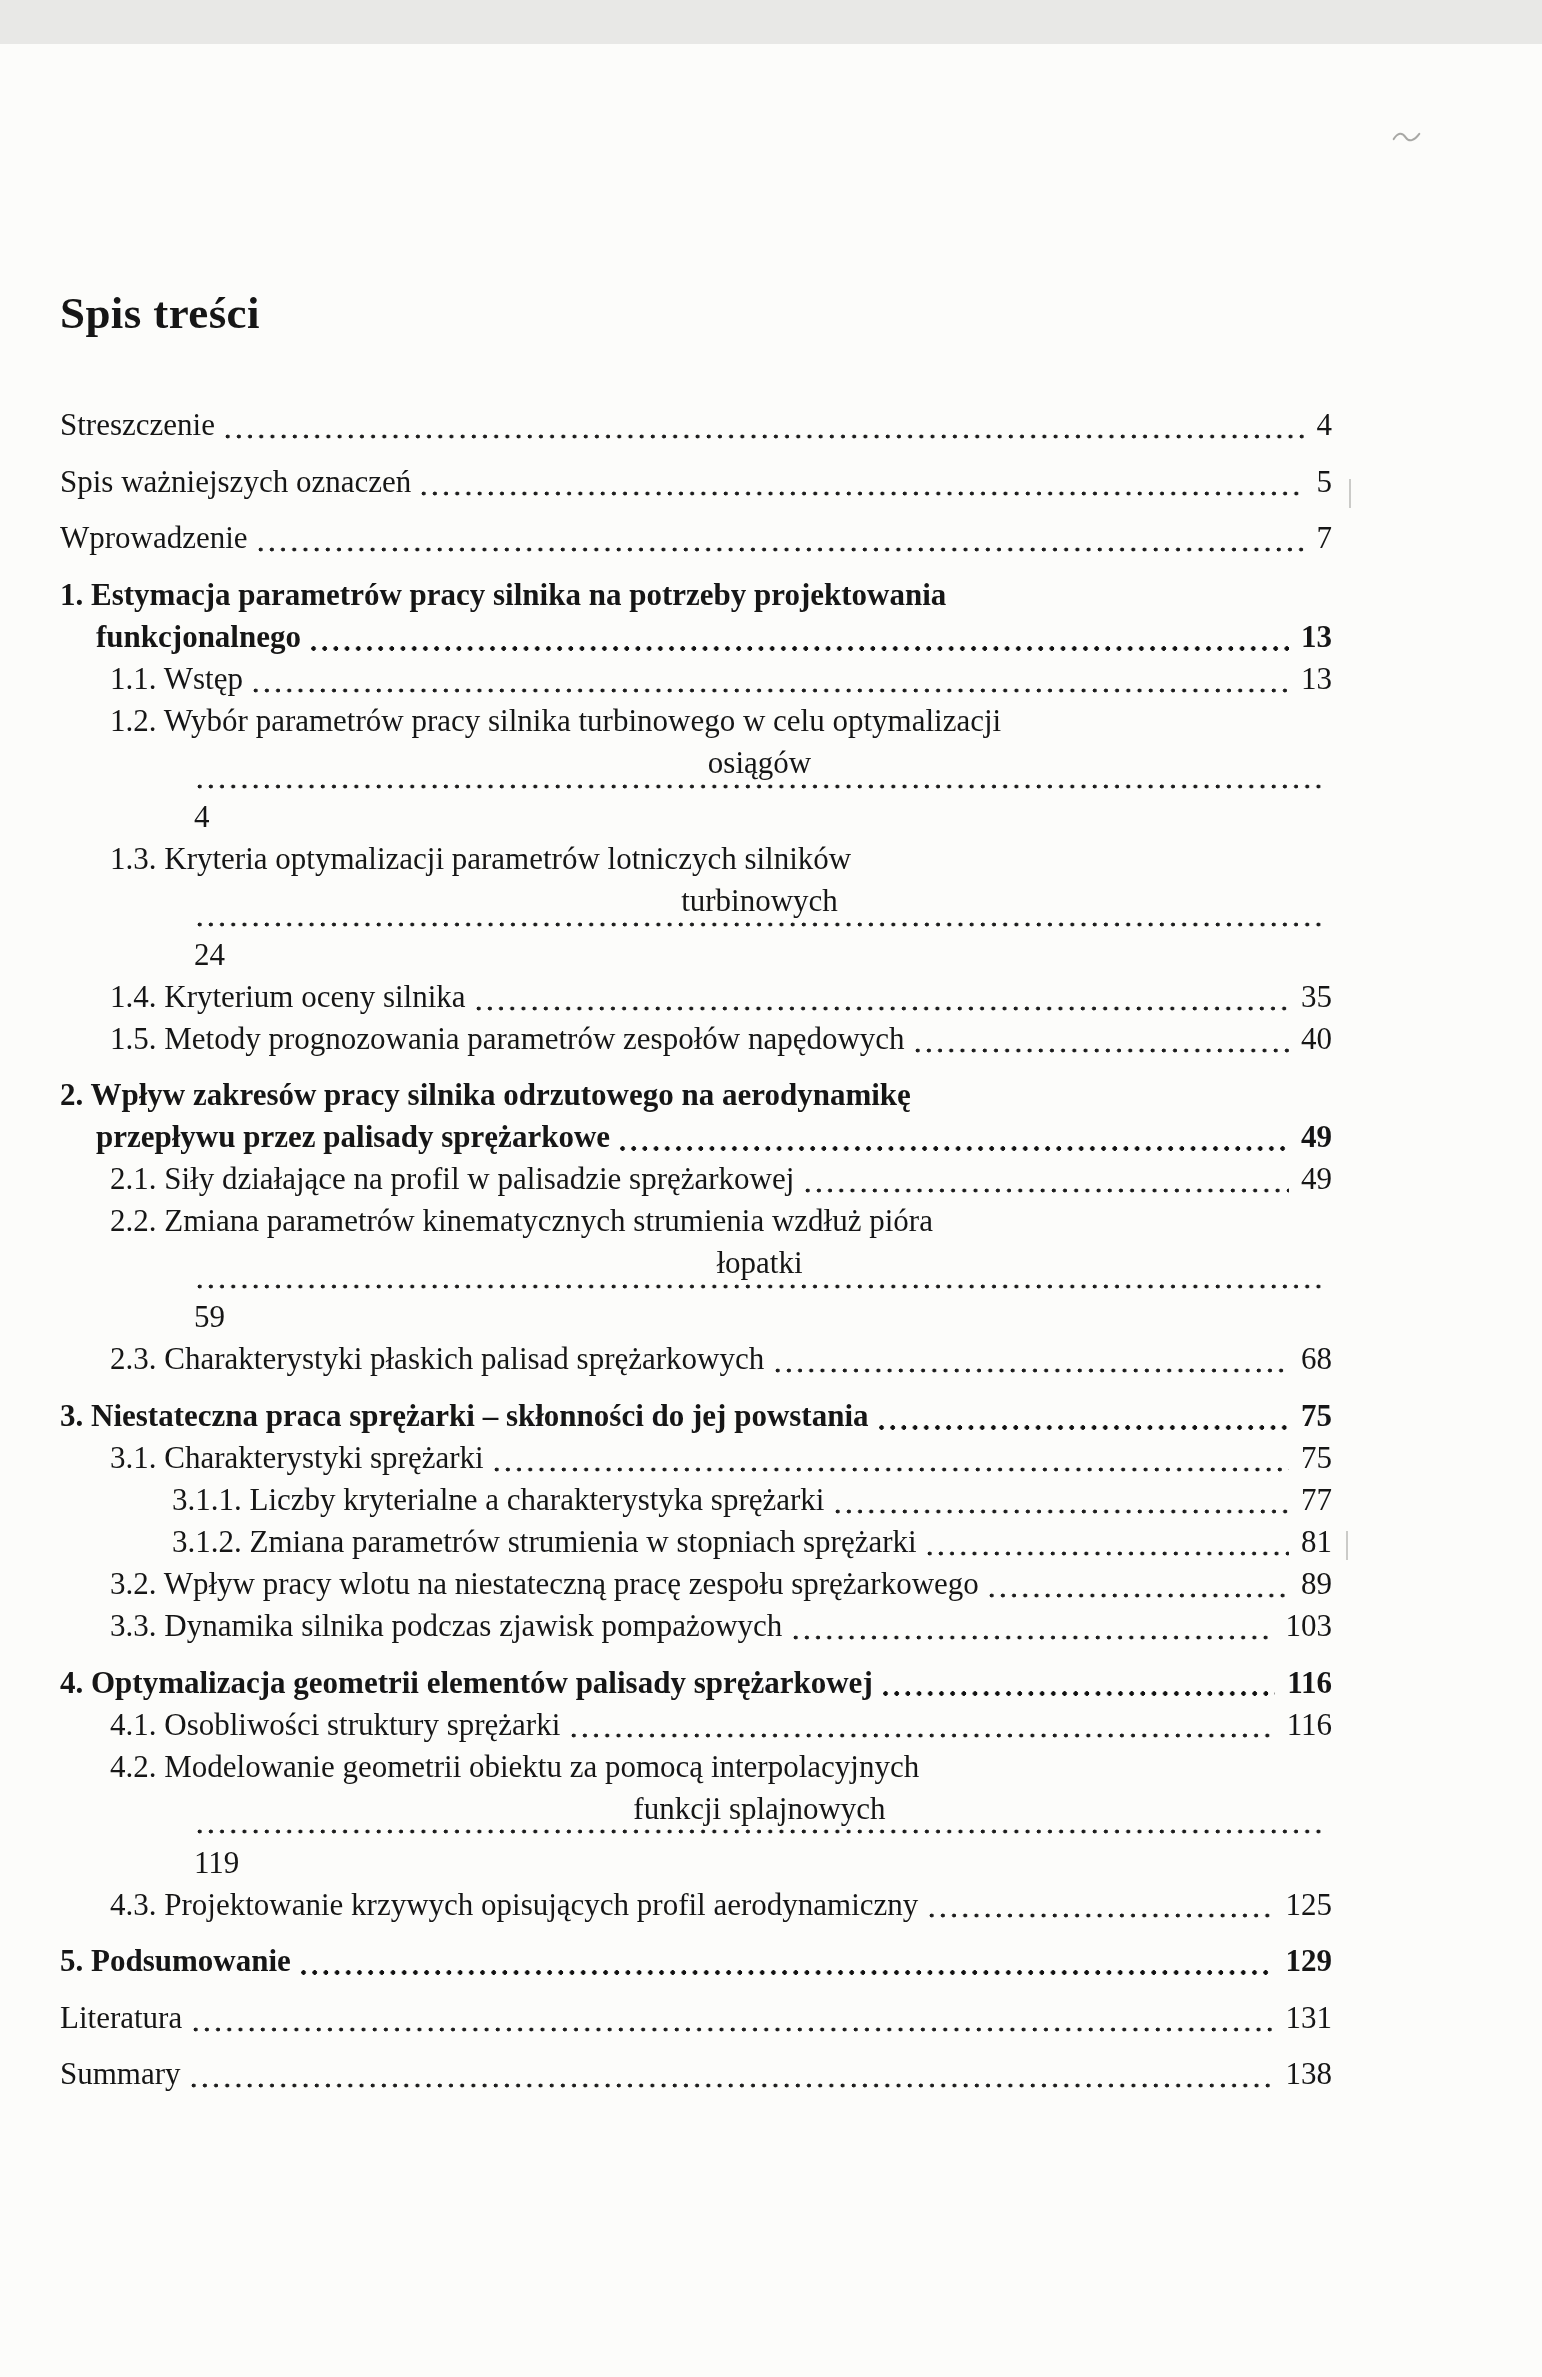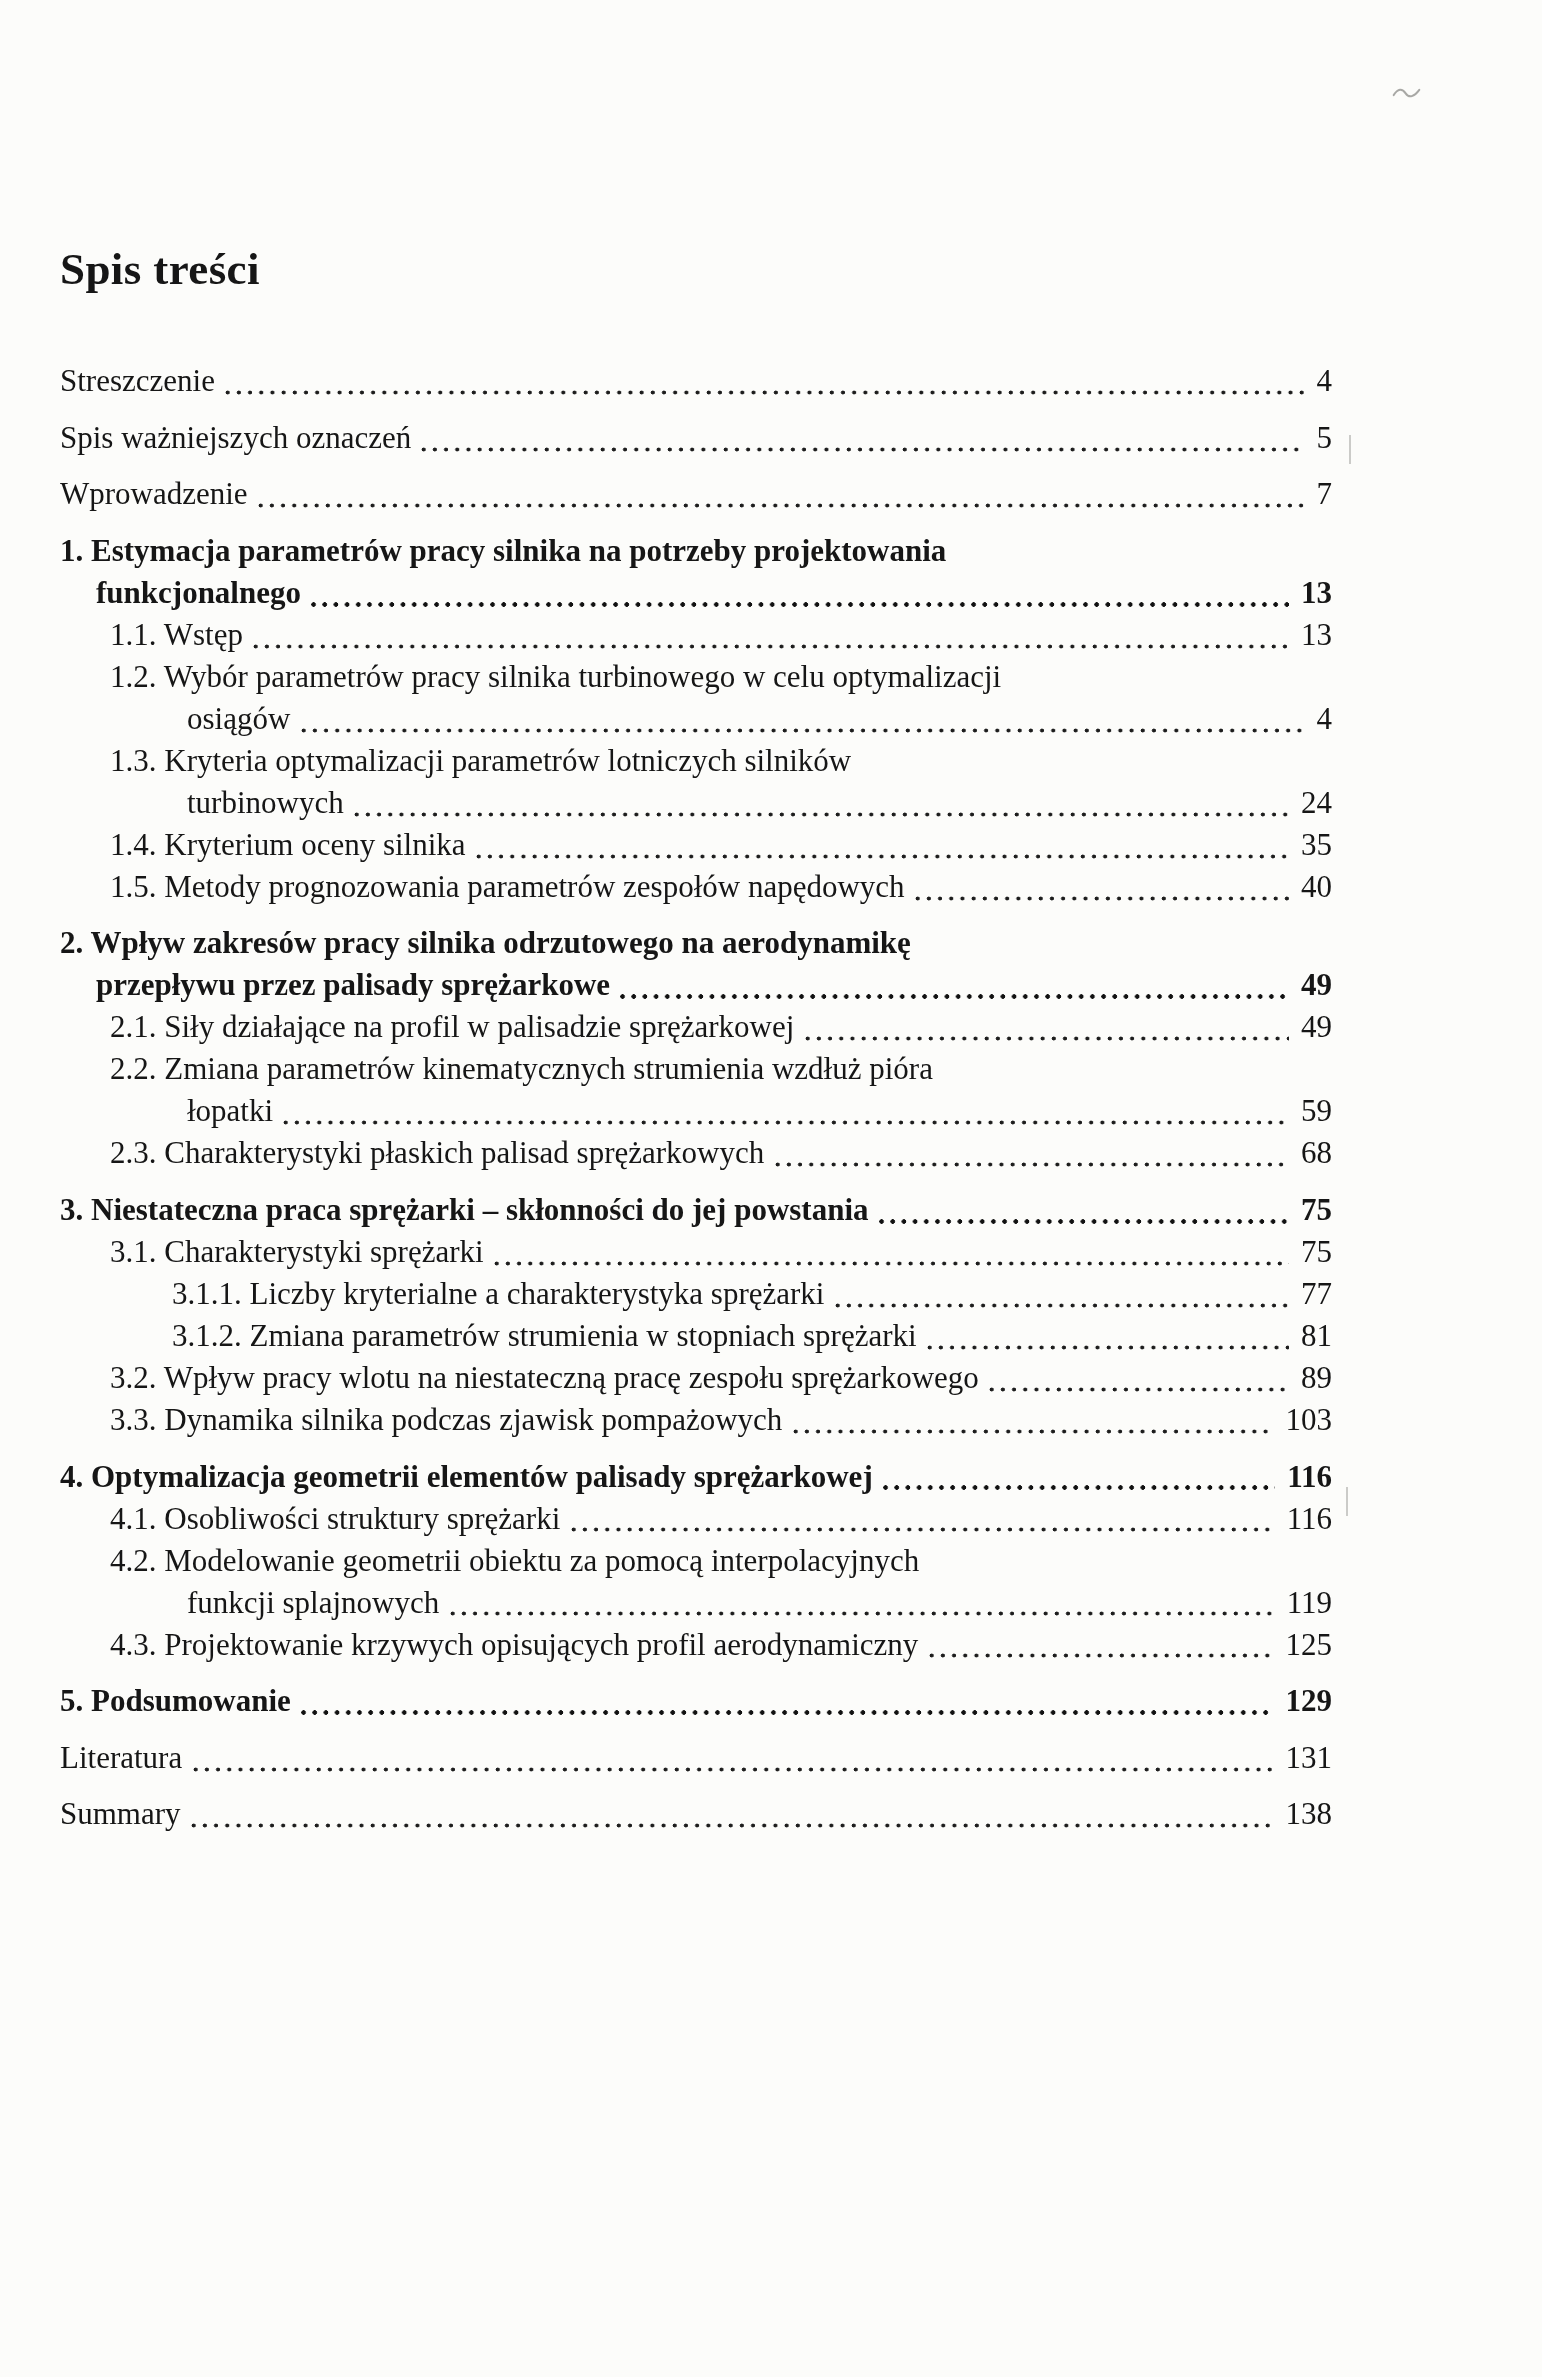"Spis treści" .page { margin-top: none -> 44px }
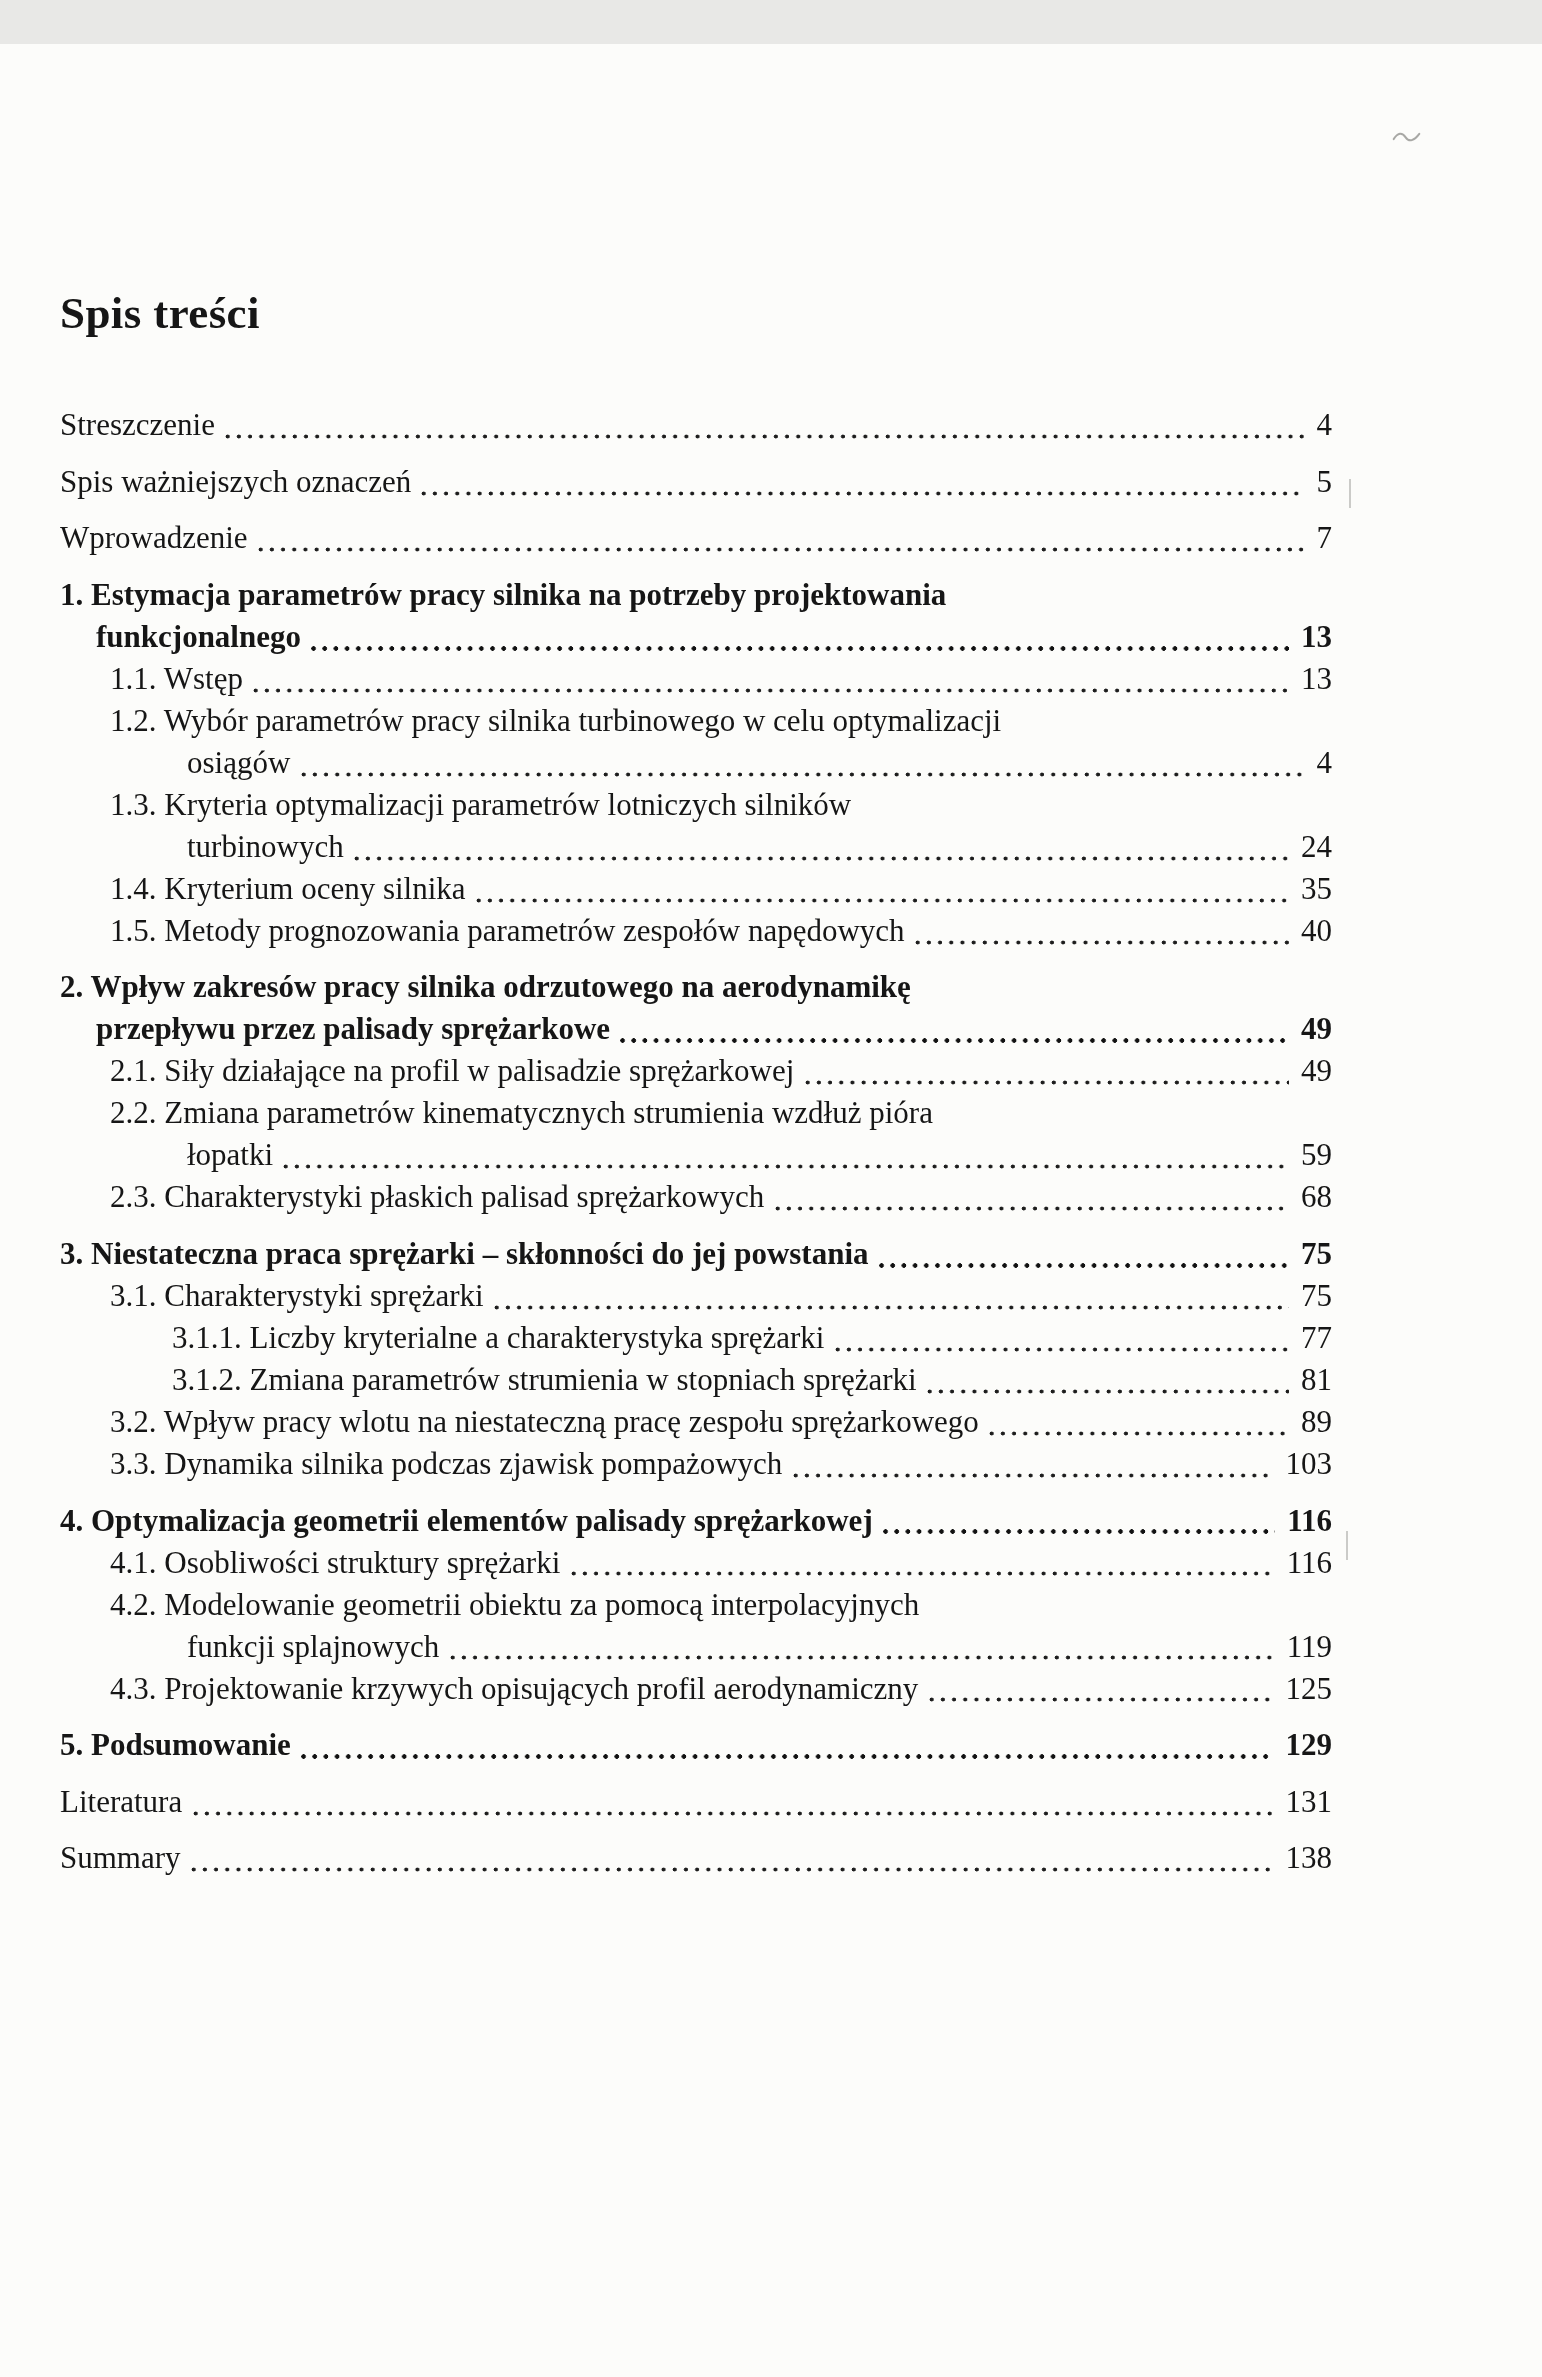"osiągów" .entry.level-1 .line.cont { flex-direction: none -> column }
